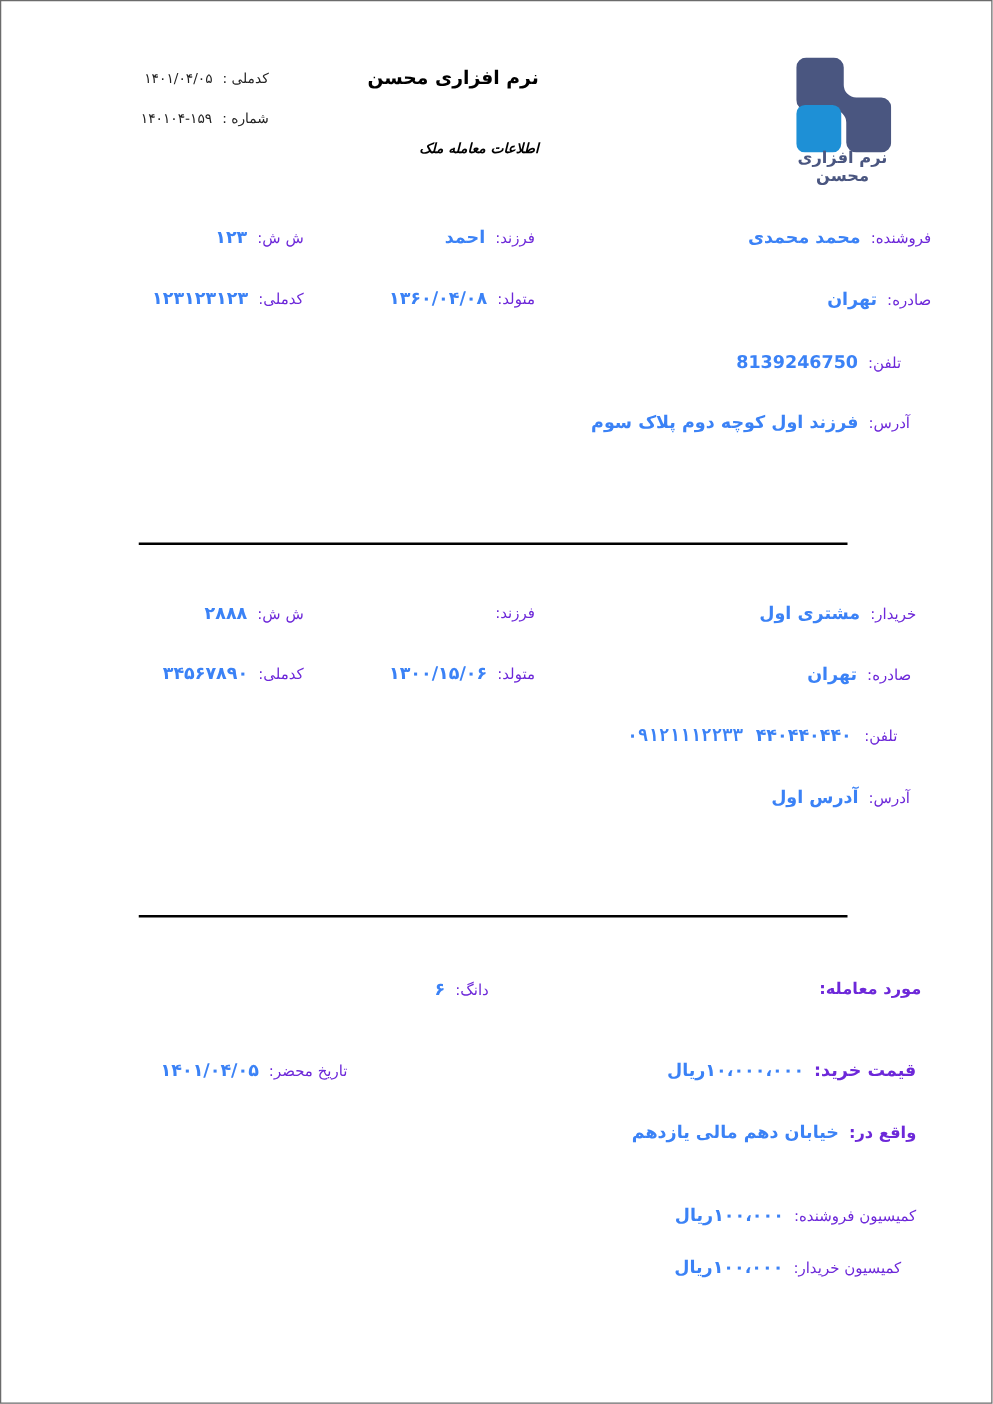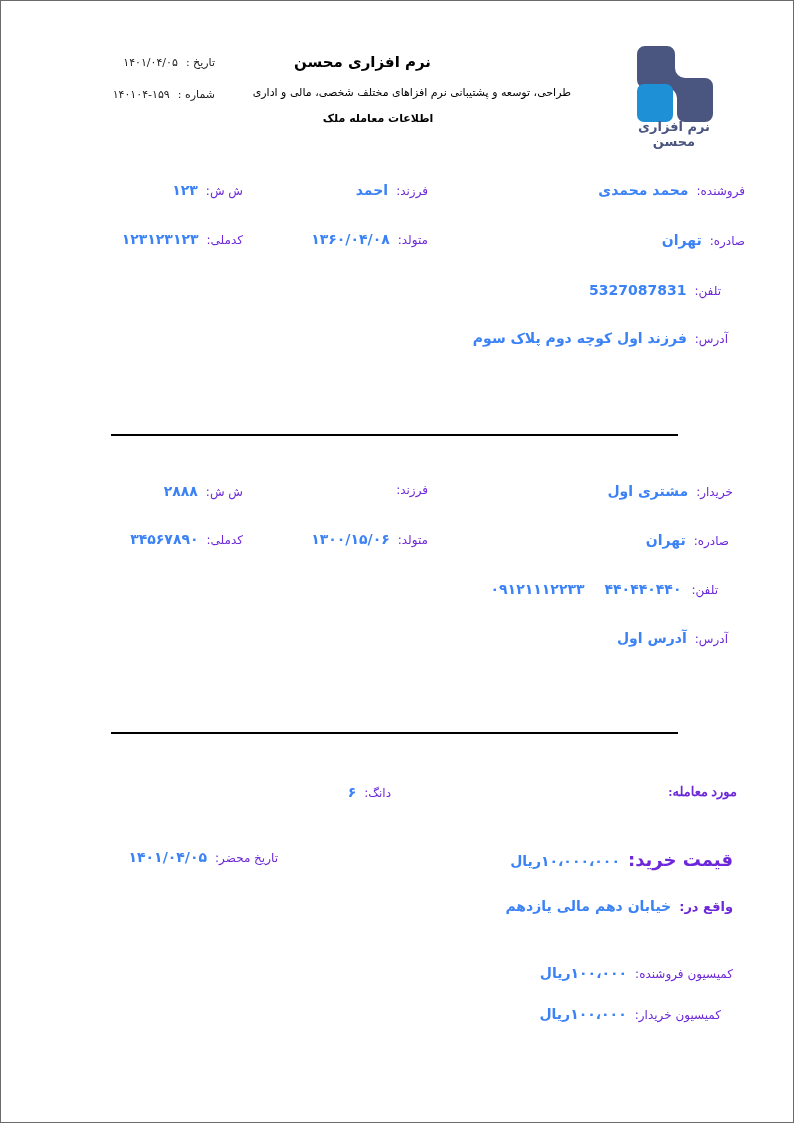"تاریخ :" span.hdr-meta { text: تاریخ -> کدملی }
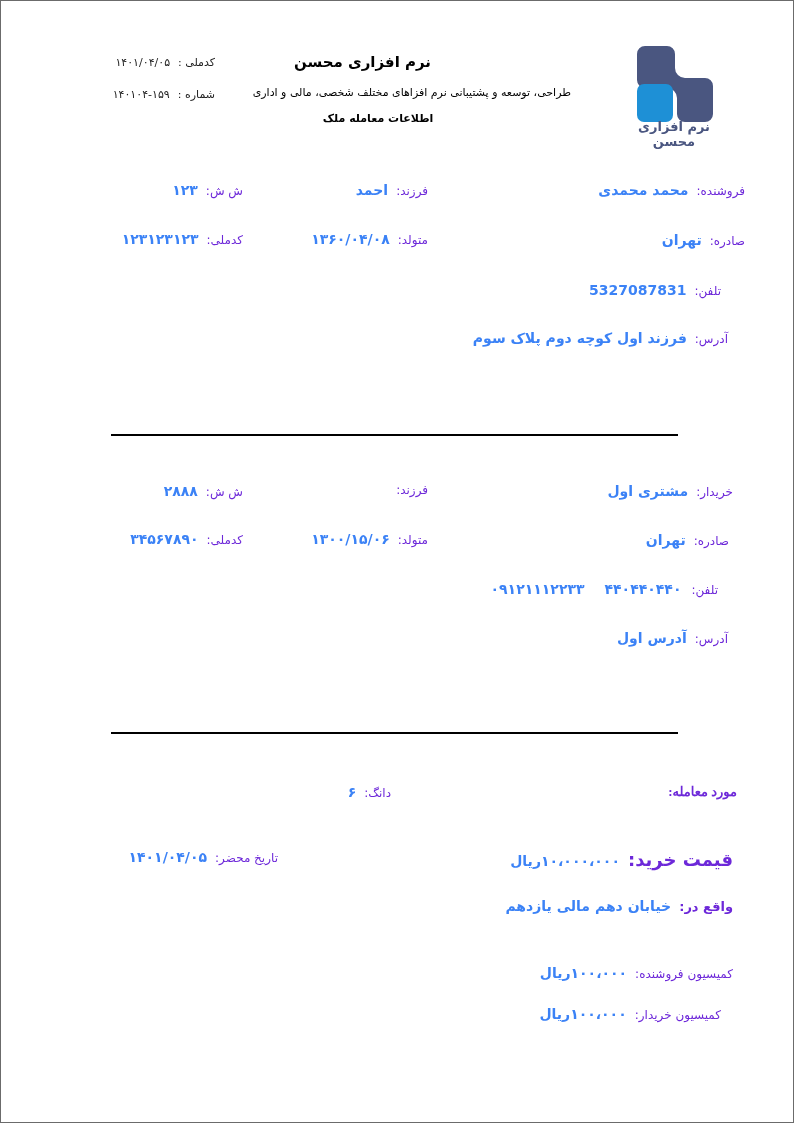"طراحی، توسعه و پشتیبانی نرم" div.abs { html: <div>طراحی، توسعه و پشتیبانی نرم افزاهای مختلف شخصی، مالی و اداری</div> -> none }
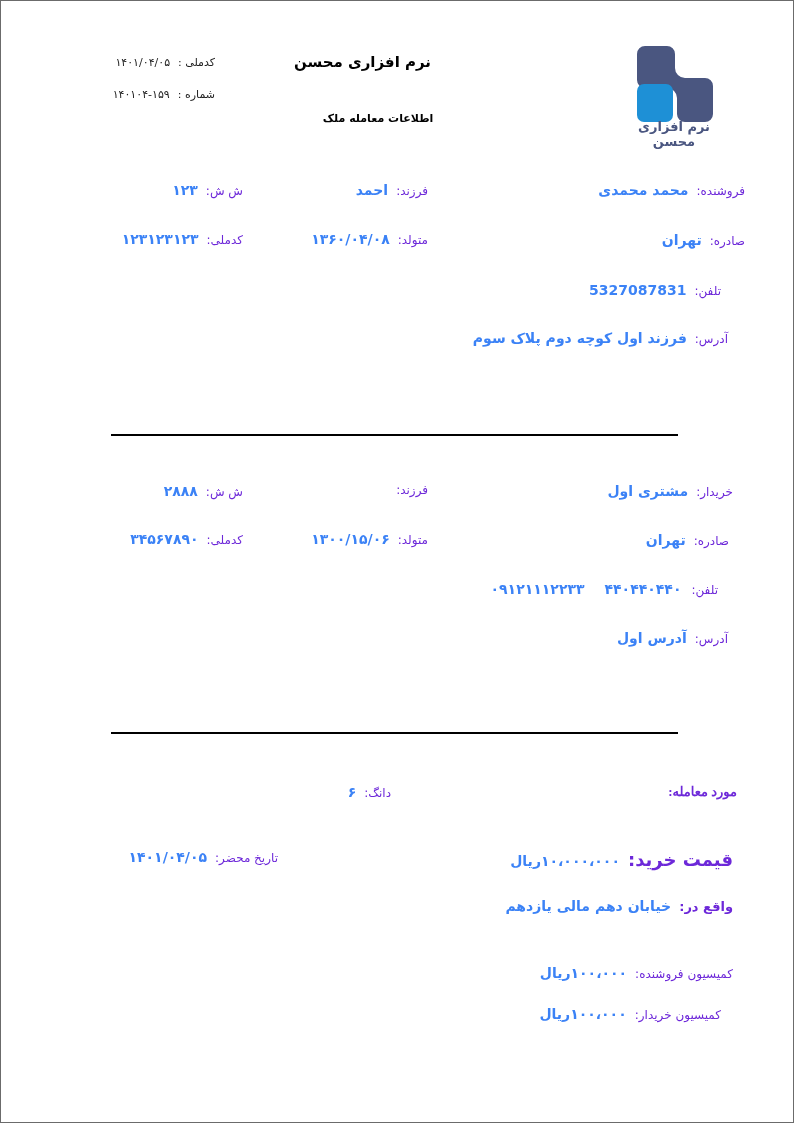"اطلاعات معامله ملک" div.abs { font-style: none -> italic; left: 312px -> 300px; text-align: center -> right }
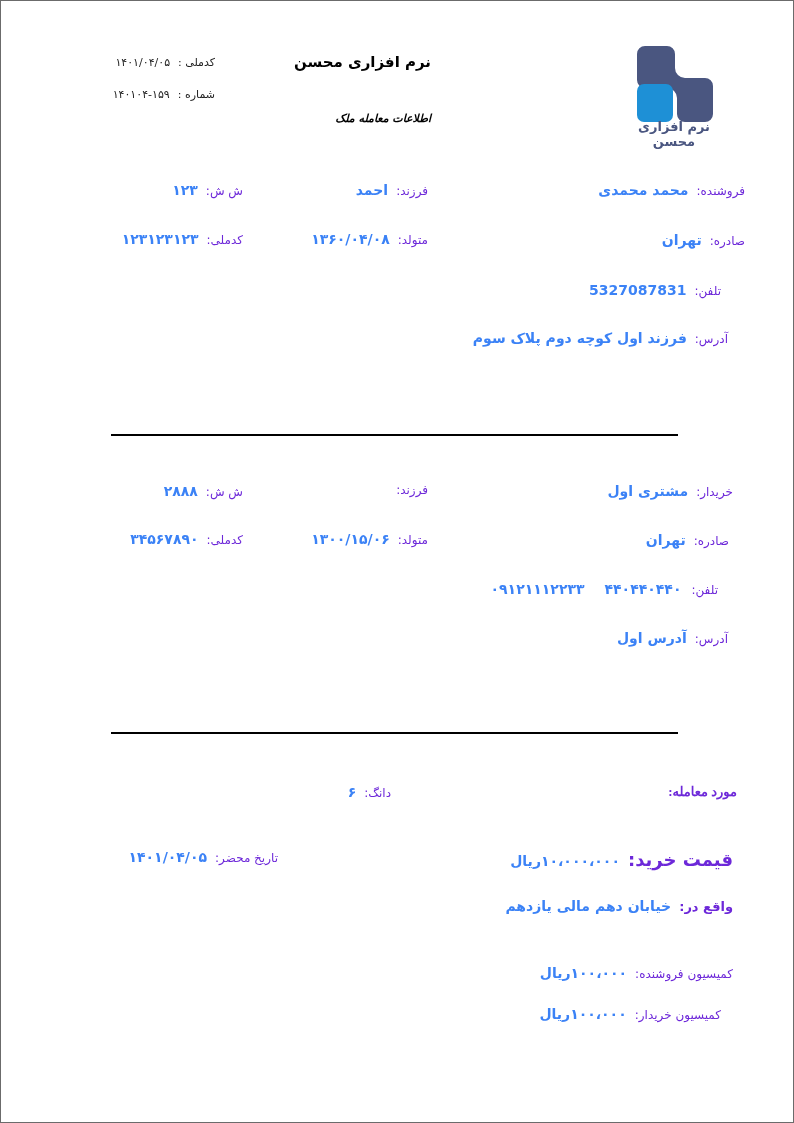"5327087831" span.val { text: 5327087831 -> 8139246750 }
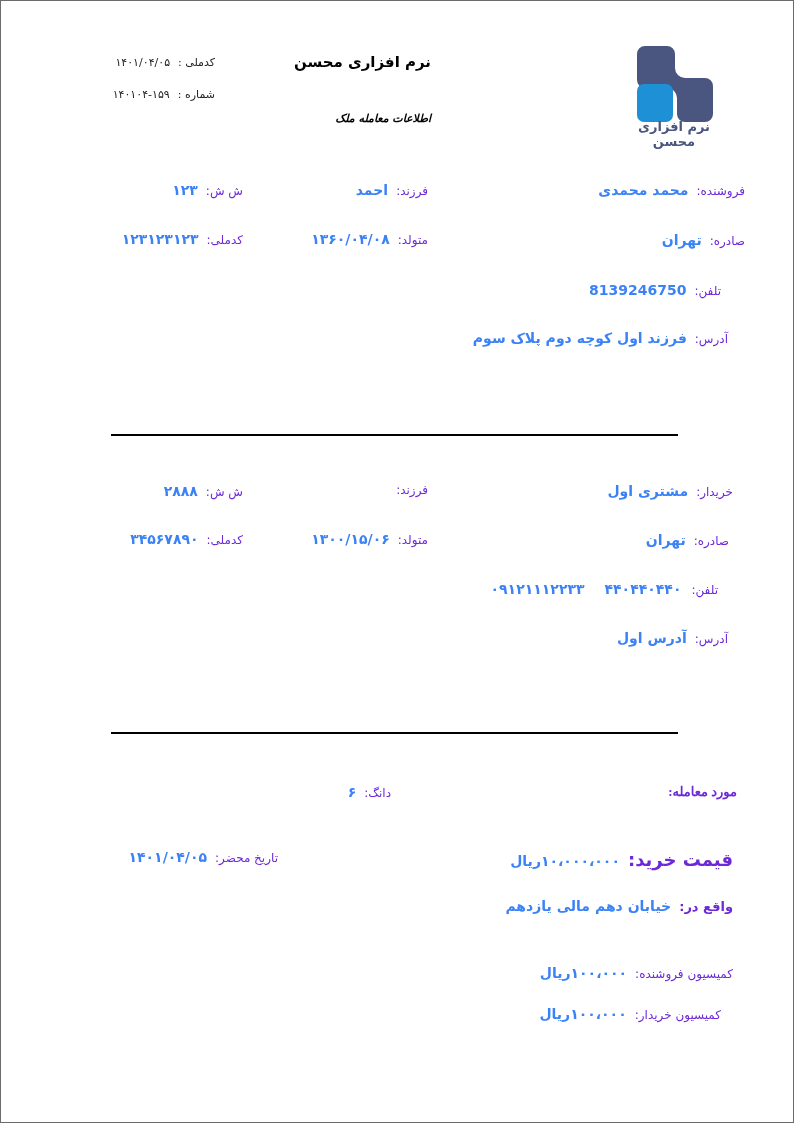"۰۹۱۲۱۱۱۲۲۳۳" span.val { font-family: none -> Liberation Mono, monospace; margin-right: 10px -> none }
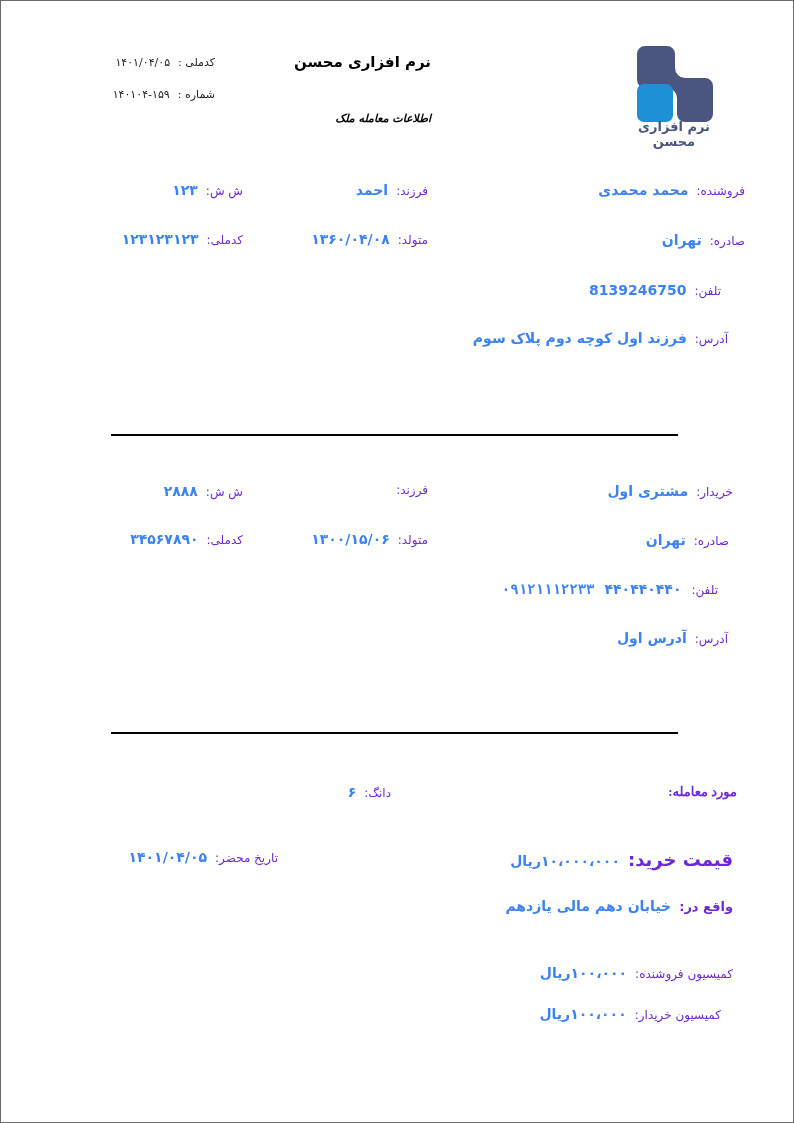"مورد معامله:" span.lbl { font-family: Liberation Serif, serif -> none }
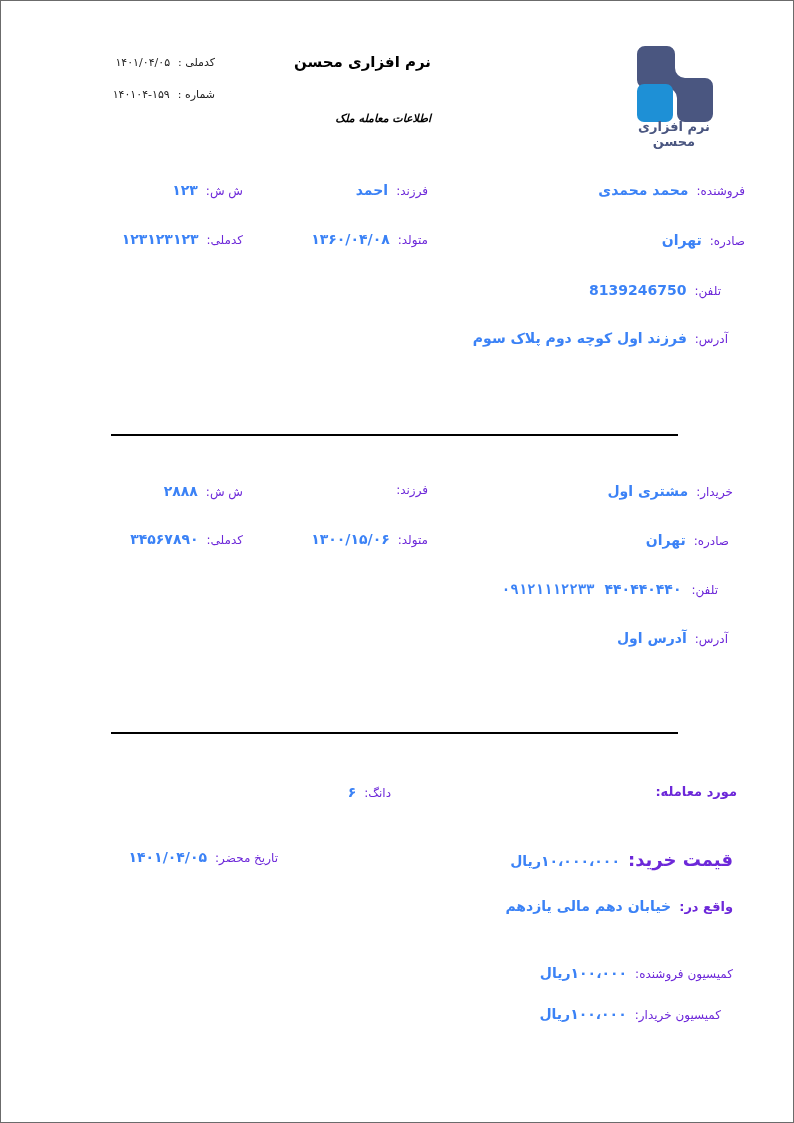"قیمت خرید:" span.lbl { font-size: 18px -> 14px }
